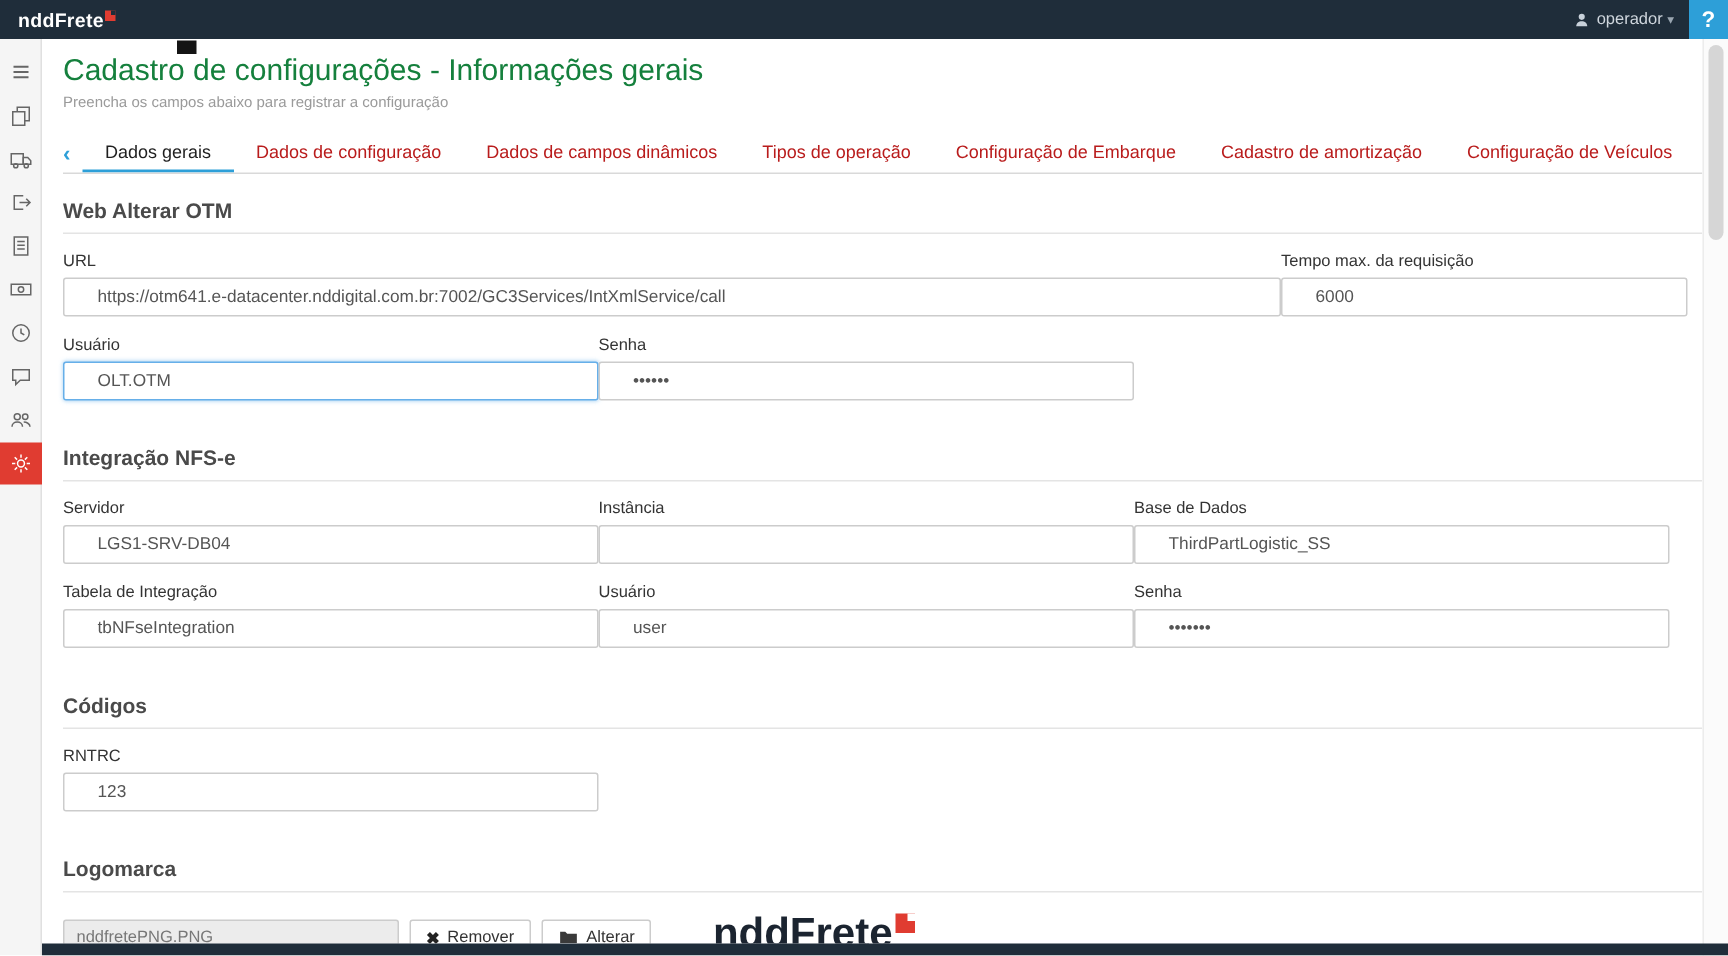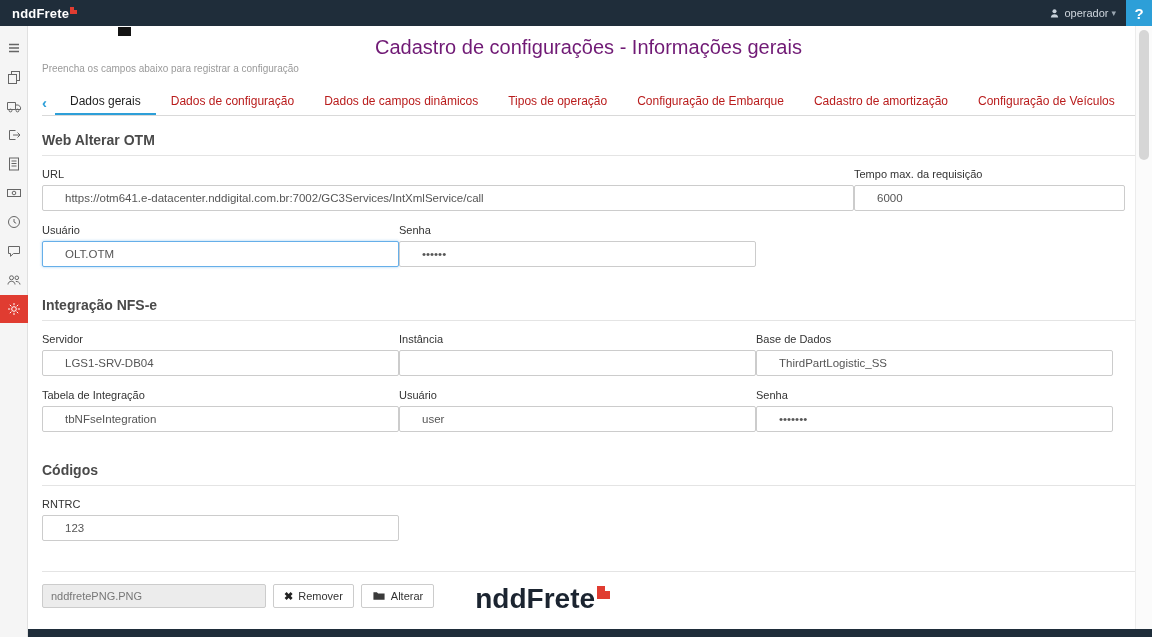"Cadastro de configurações - Informações" .page-title { color: #701a75 -> #15803d; text-align: center -> none }
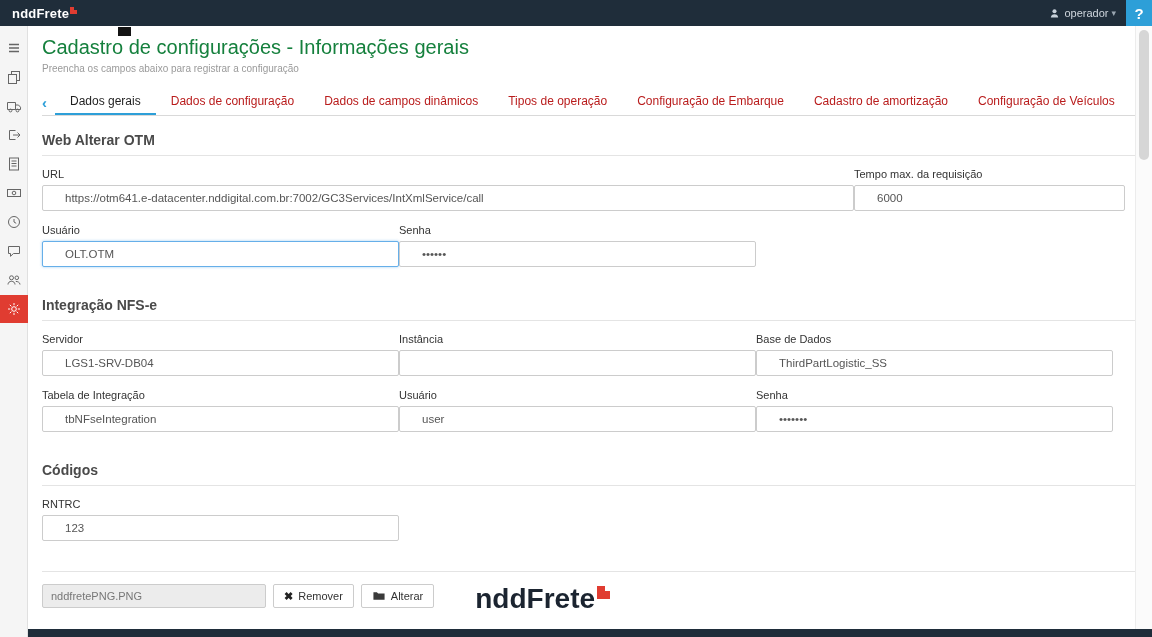"Logomarca" div.section-title { html: none -> <div>Logomarca</div> }
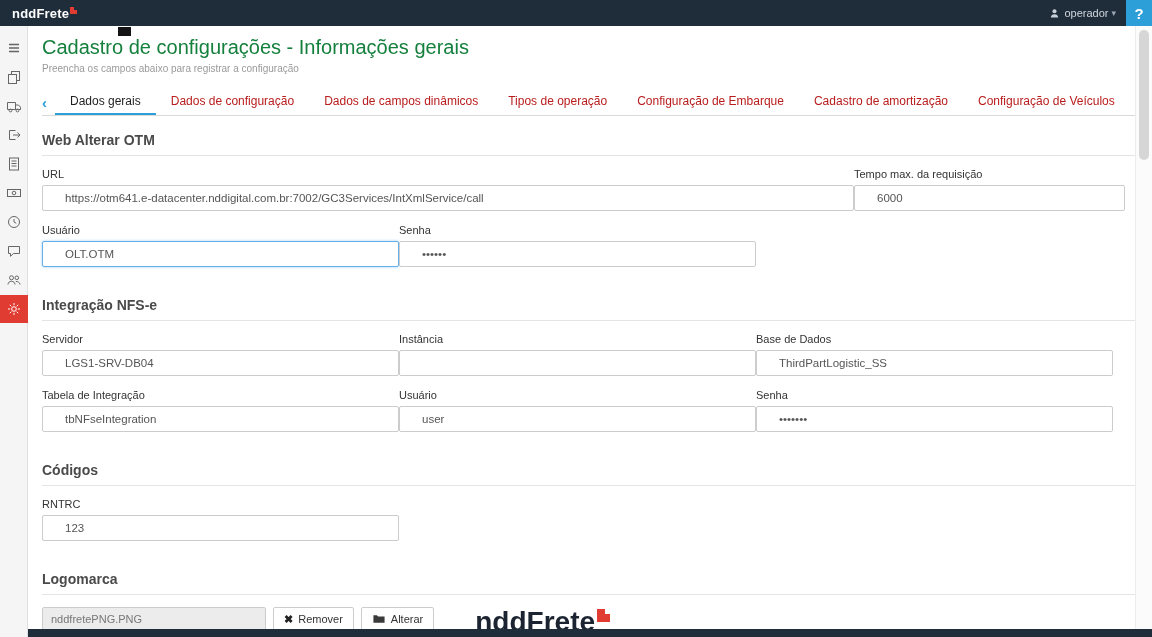"nddfretePNG.PNG" .file-row { align-items: flex-start -> flex-end }
